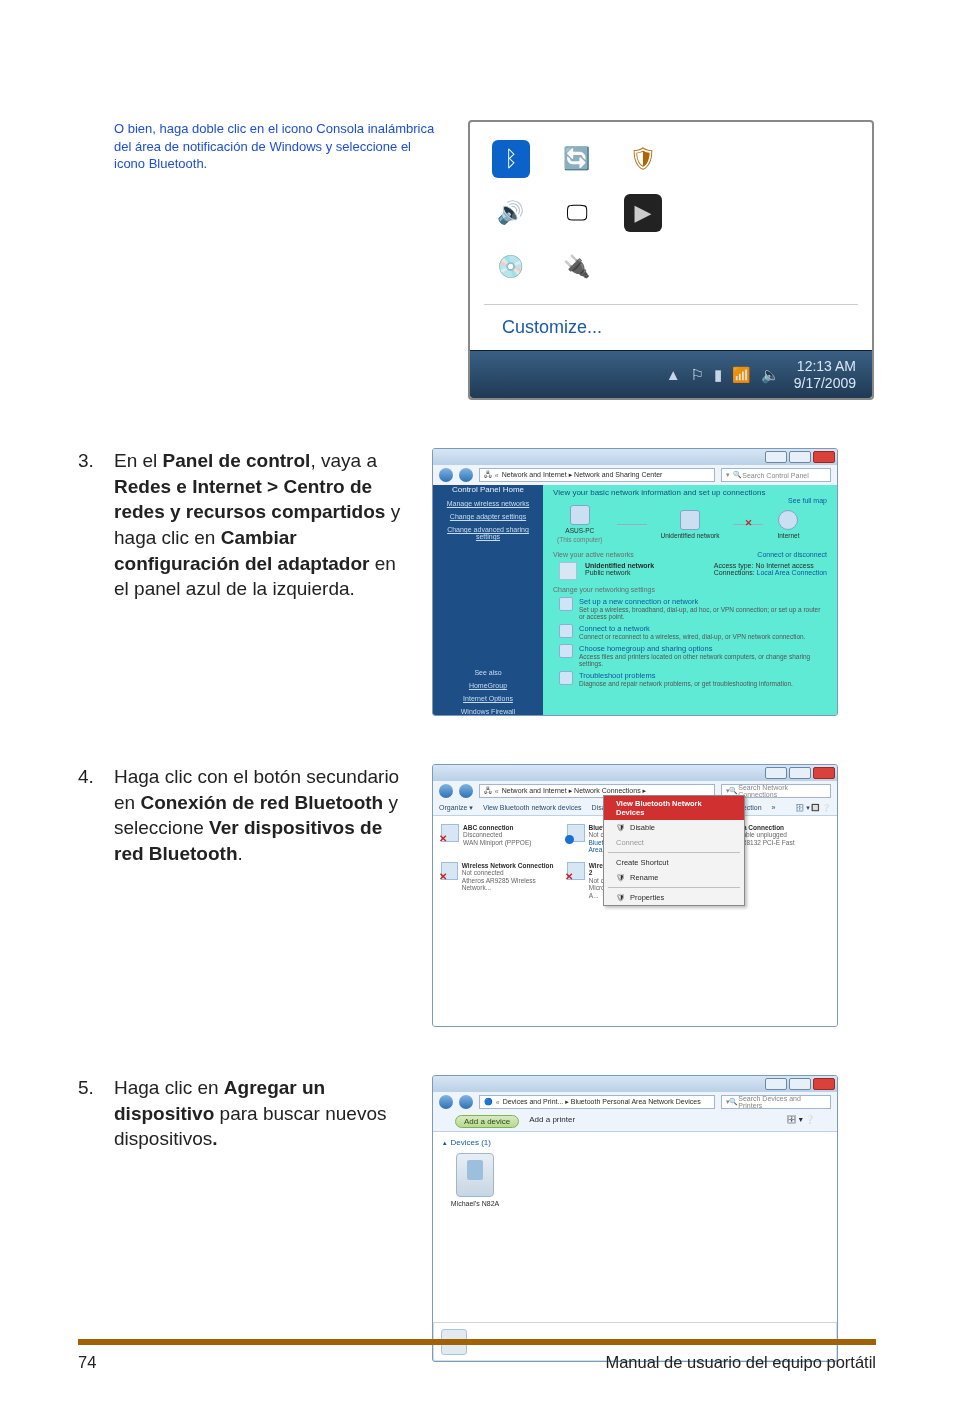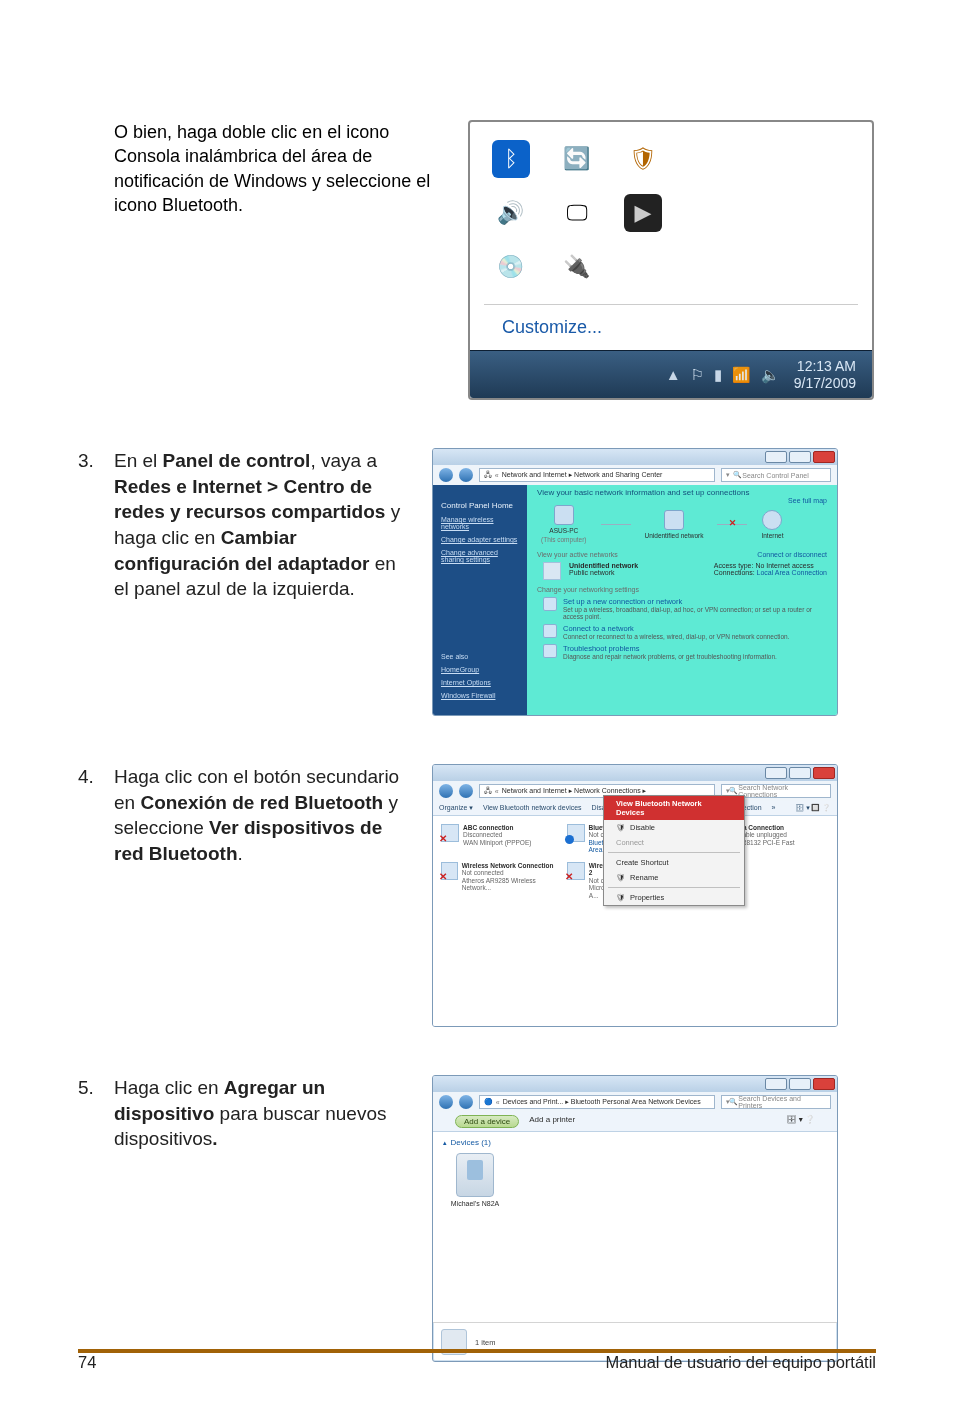"O bien, haga doble clic" .row .intro-text { color: #000000 -> #1d4ed8; font-size: 18px -> 13px }
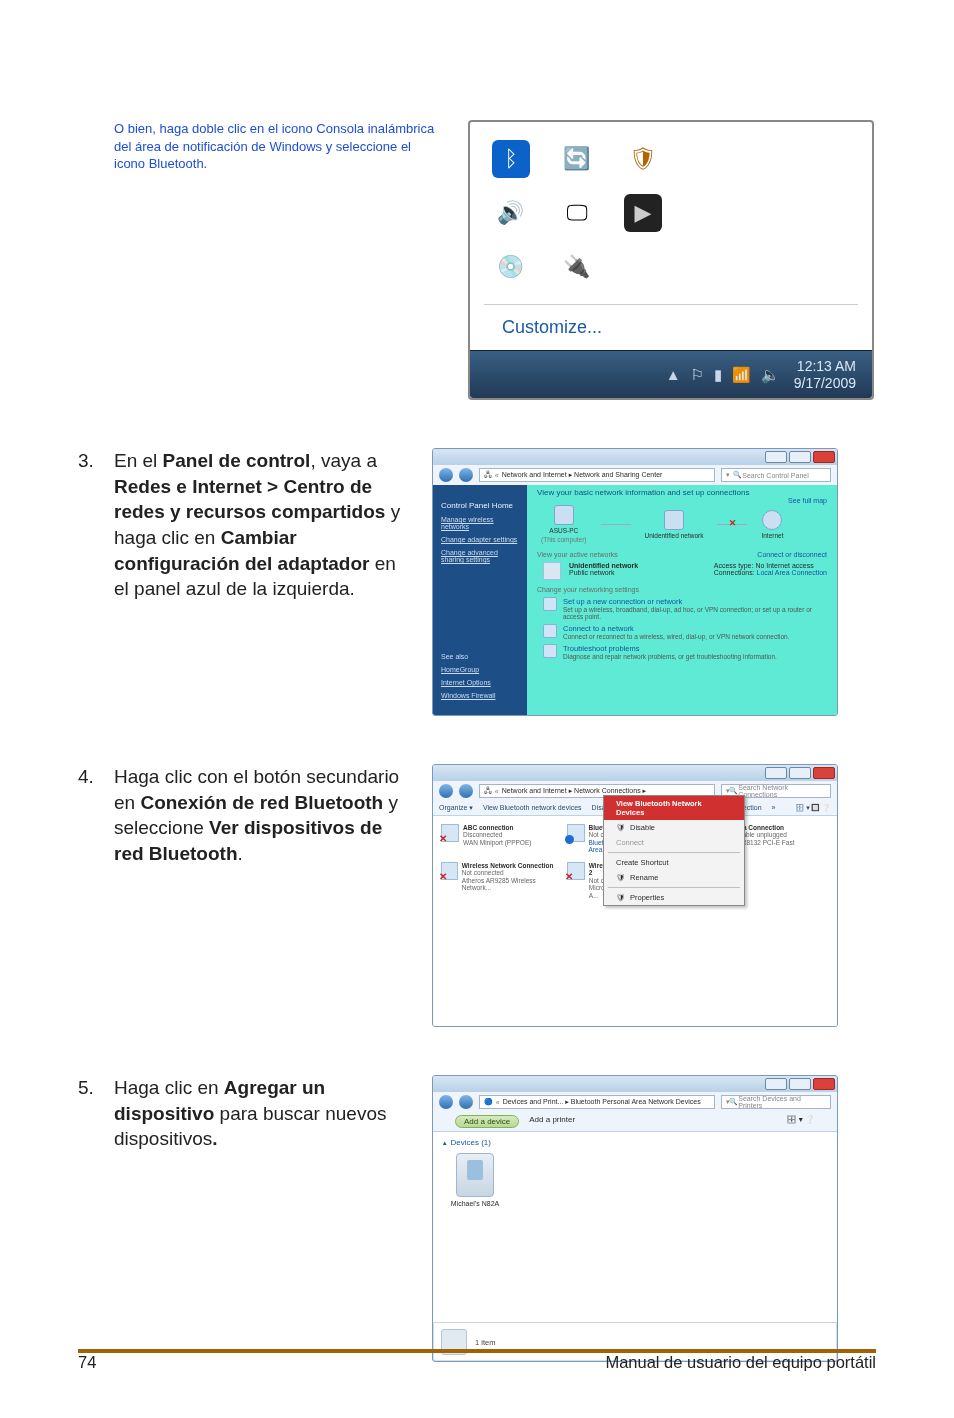"Control Panel Home" .nsc-left { padding: 16px 8px -> 0 8px; text-align: none -> center; width: 94px -> 110px }
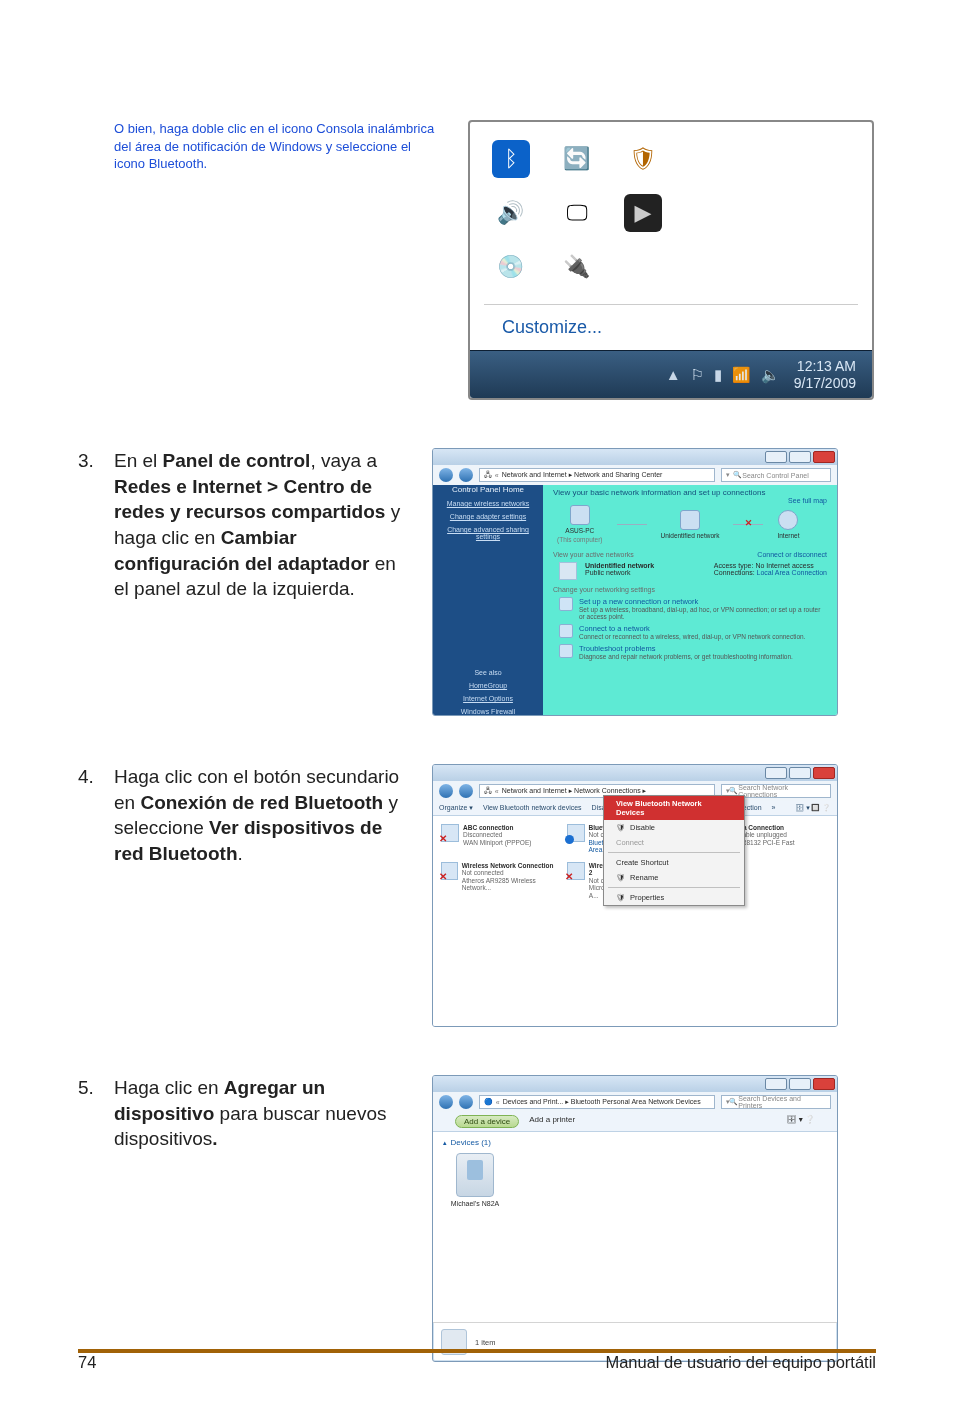"Choose homegroup and sharing options" div.taskrow { html: none -> <div> <div></div> <div> <div>Choose homegroup and sharing options</div> <div>Access files and printers located on other network computers, or change sharing settings.</div> </div> </div> }
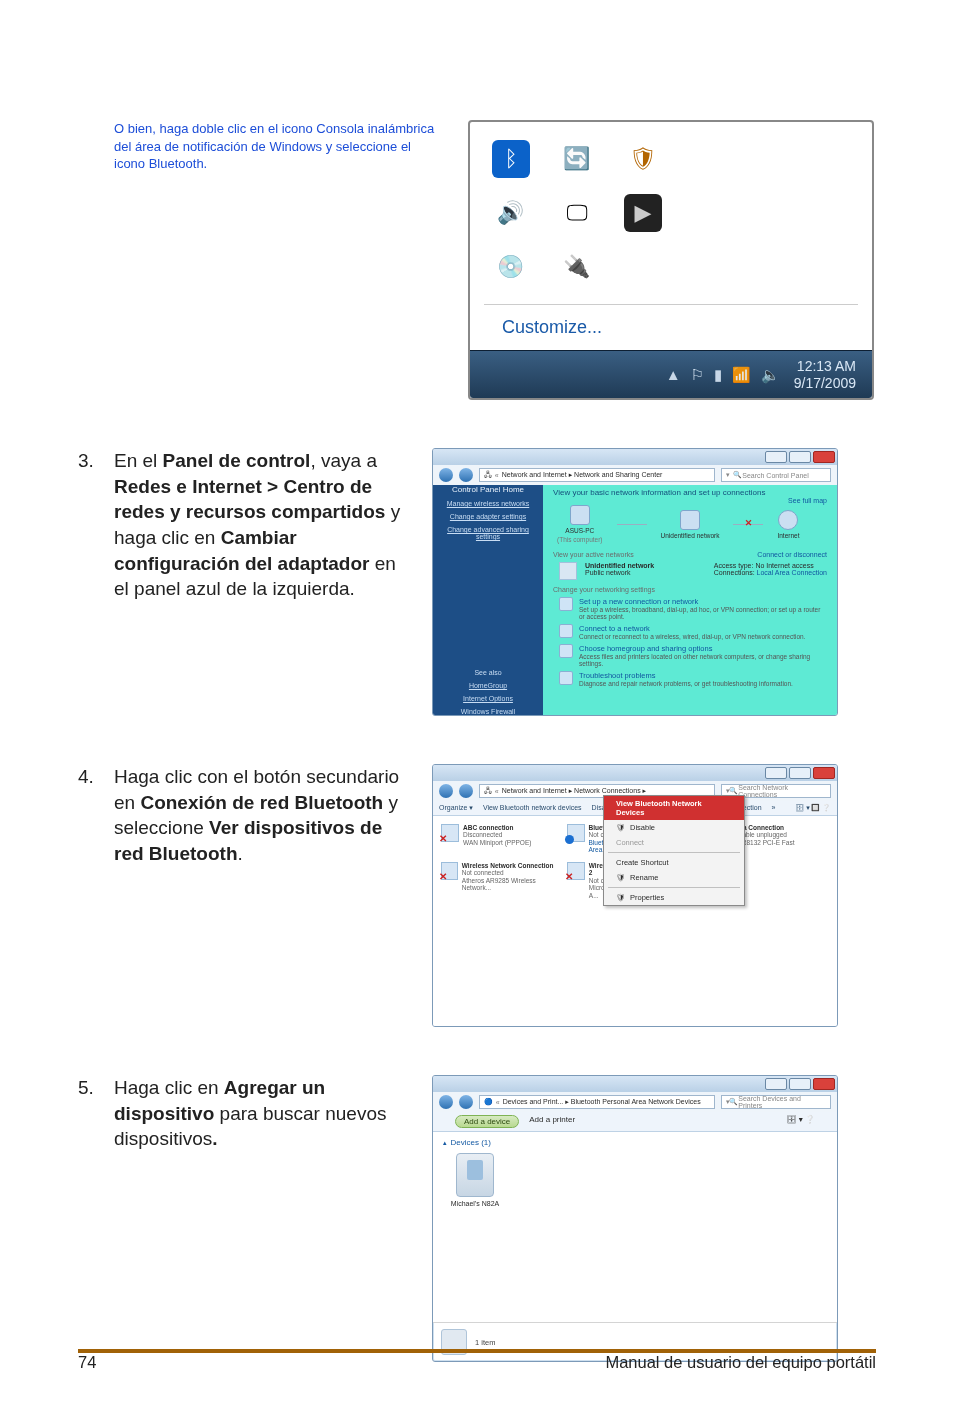"74" .footer { border-top: 4px solid #a16207 -> 6px solid #a16207; padding-top: none -> 8px }
